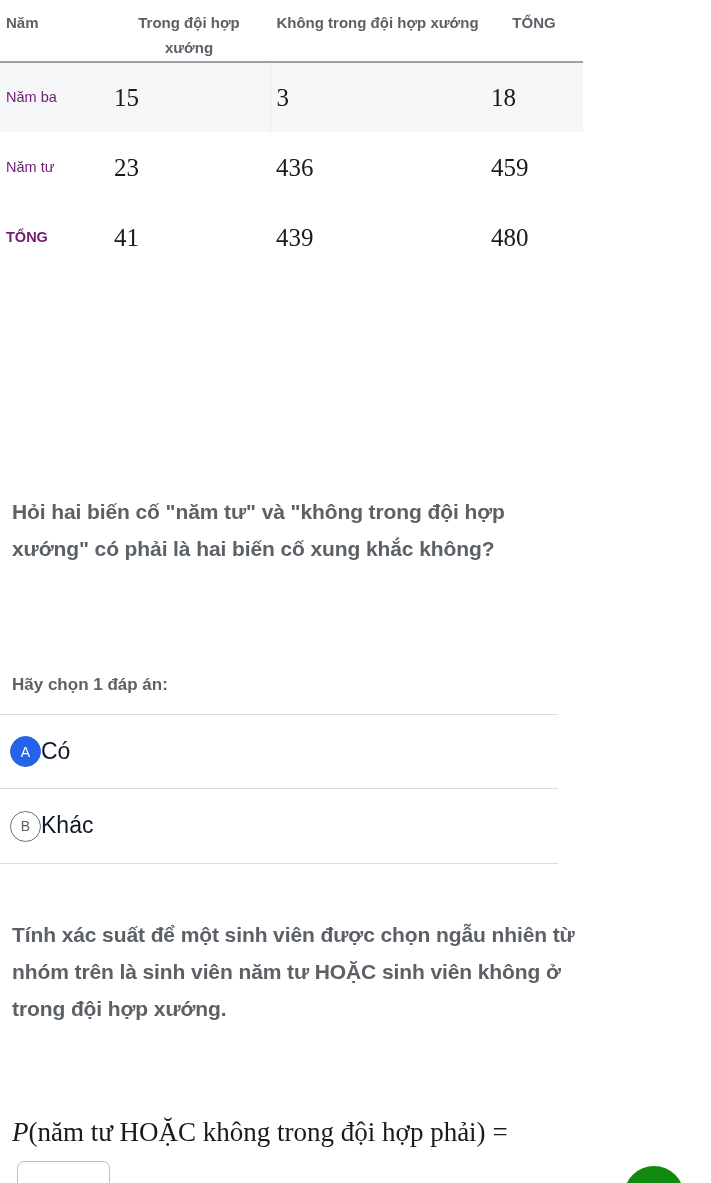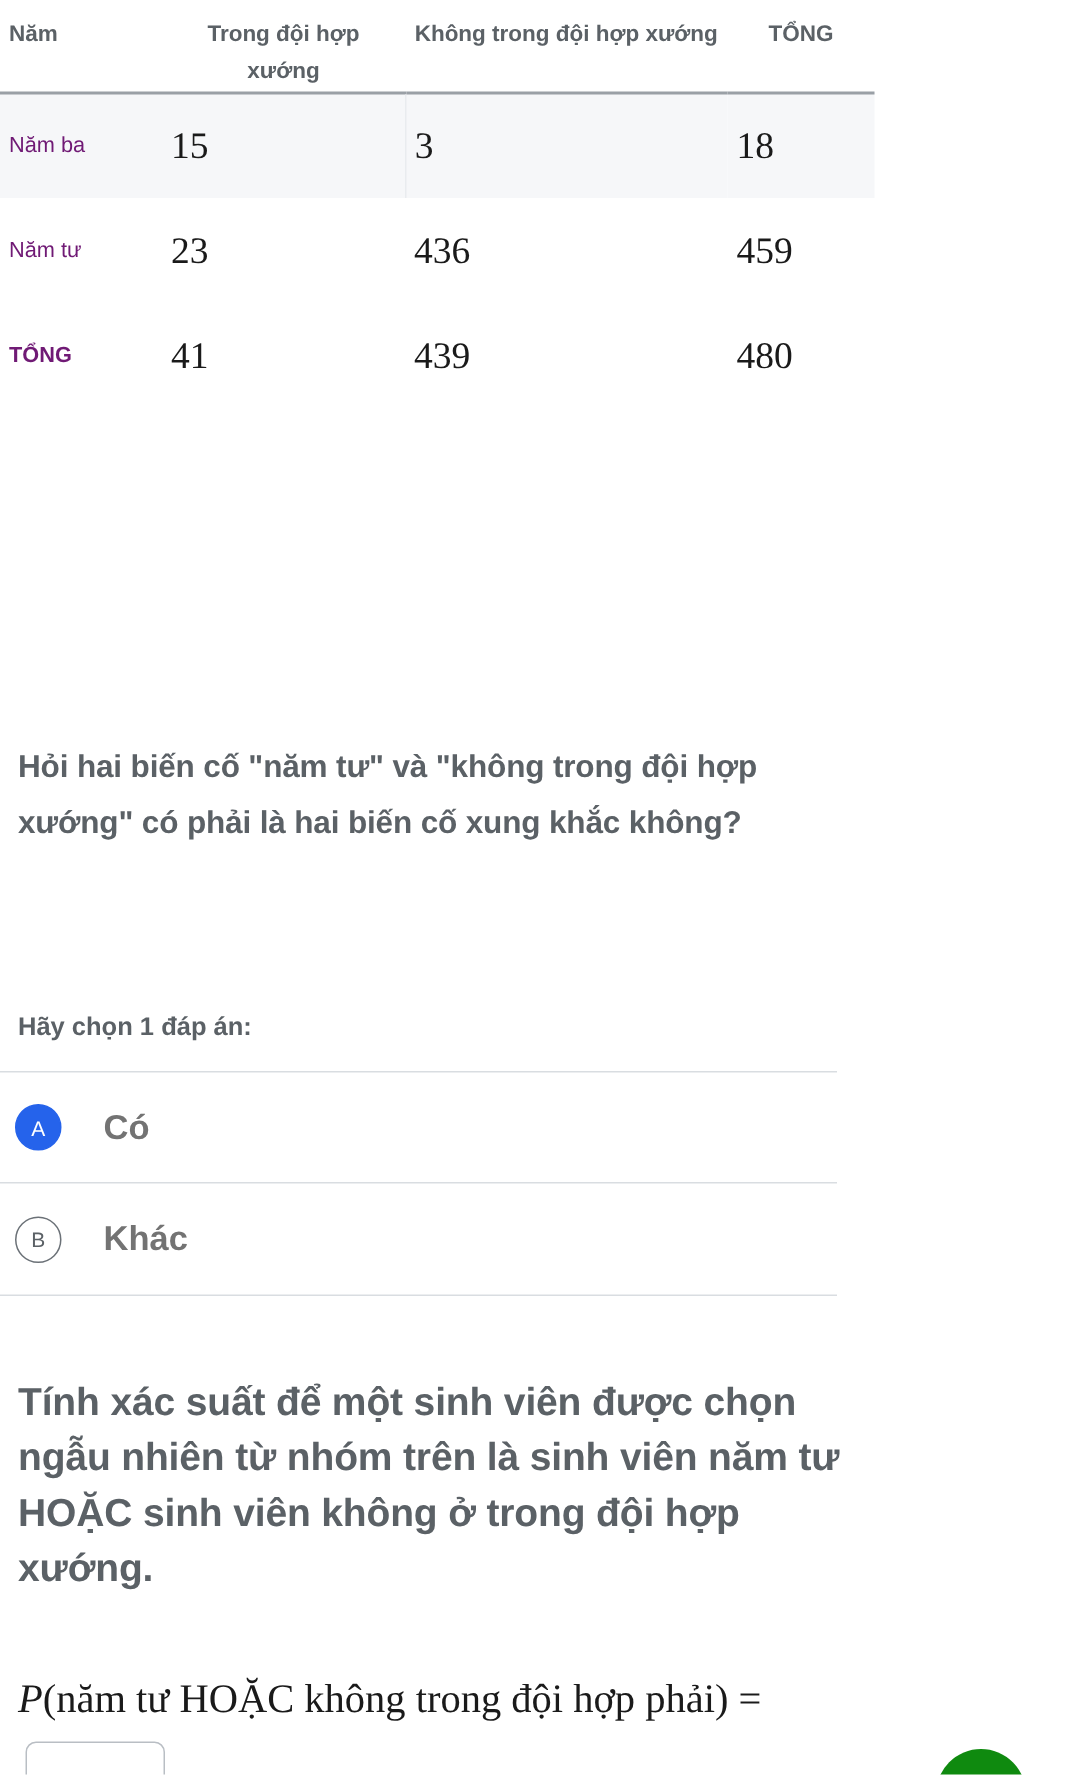"Có" .opt-label { color: #737373 -> #0f172a; font-weight: 700 -> 400; margin-left: 28px -> none }
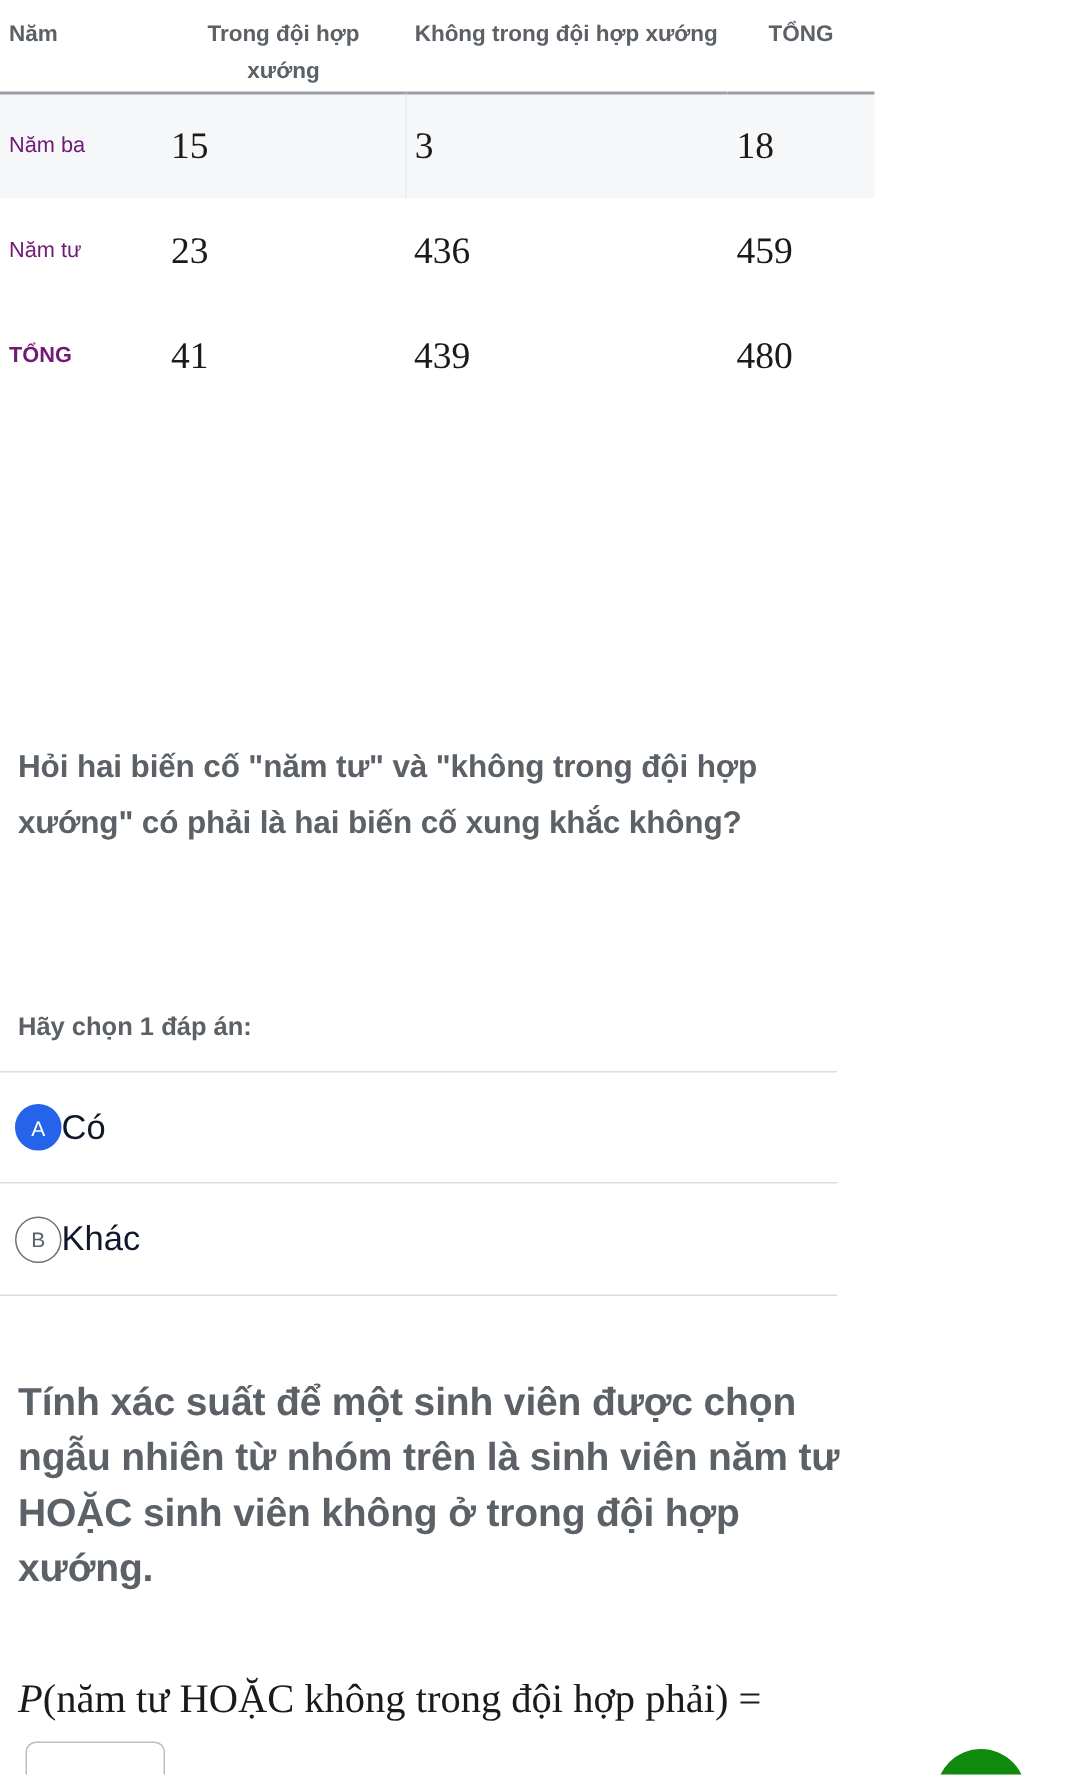"Tính xác suất để một" .task-text { font-size: 26px -> 21px }
